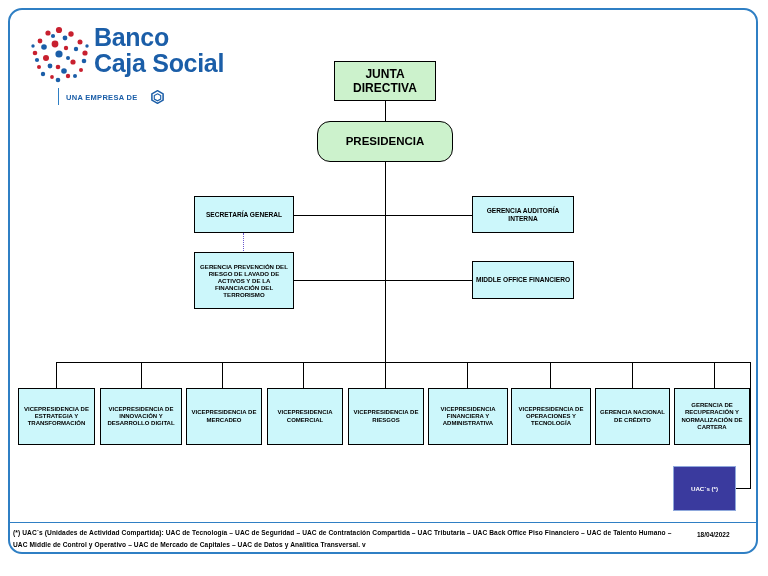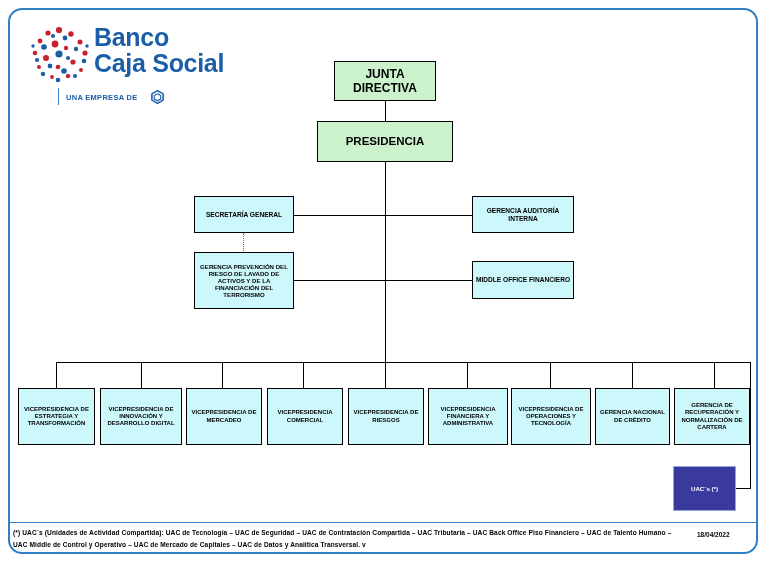"PRESIDENCIA" div.node { border-radius: none -> 13px }
